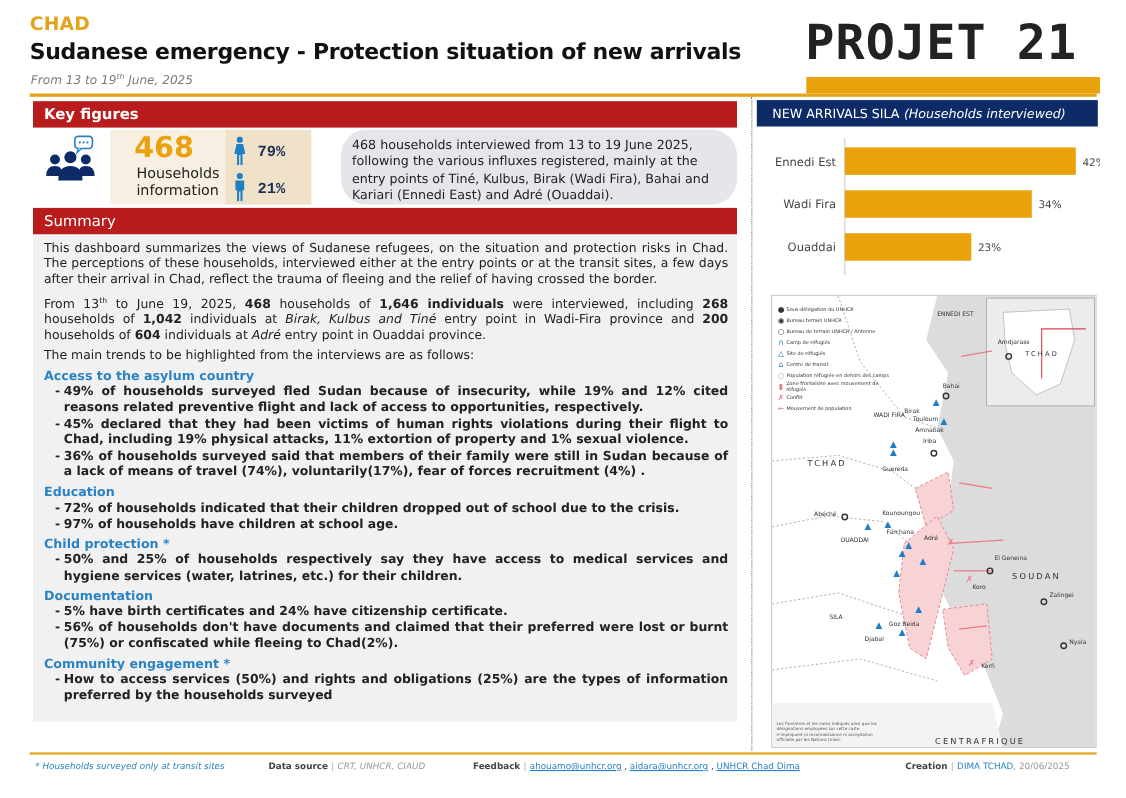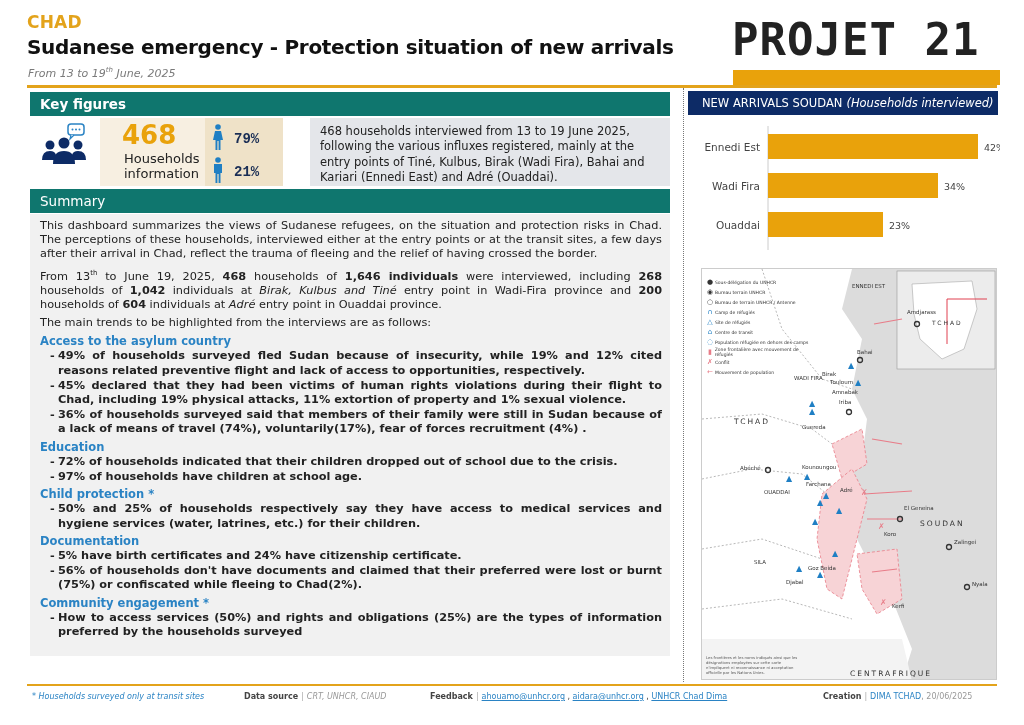"Key figures" .section-bar { background: #0f766e -> #b91c1c }
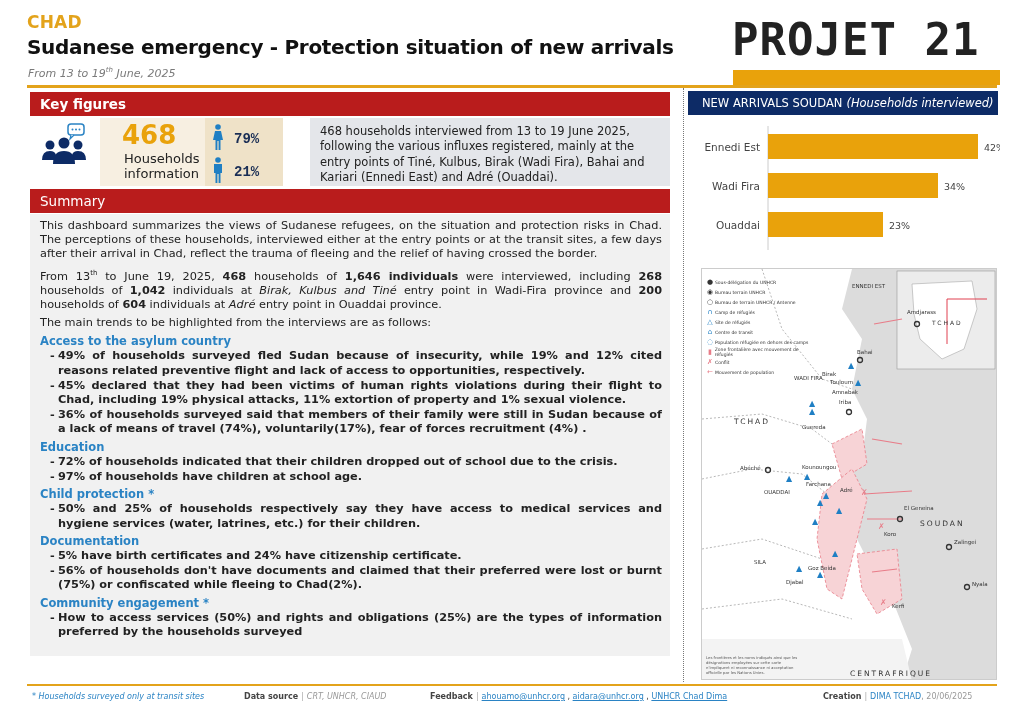"NEW ARRIVALS SOUDAN" span { text: SOUDAN -> SILA }
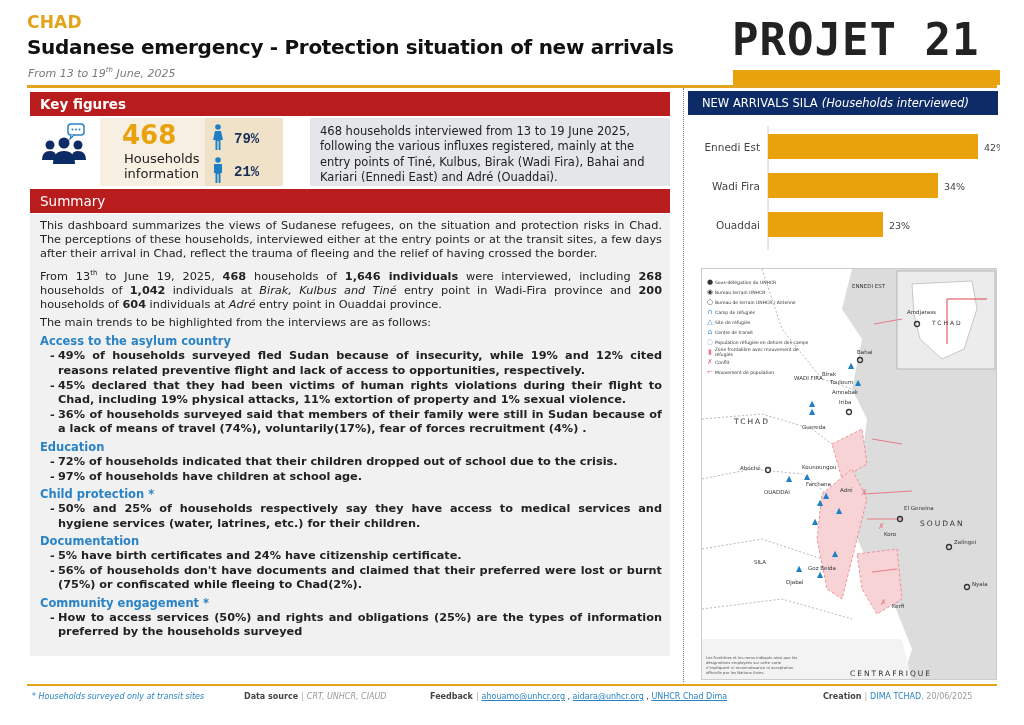"468 households interviewed from 13" .kf-desc { border-radius: none -> 23px }
